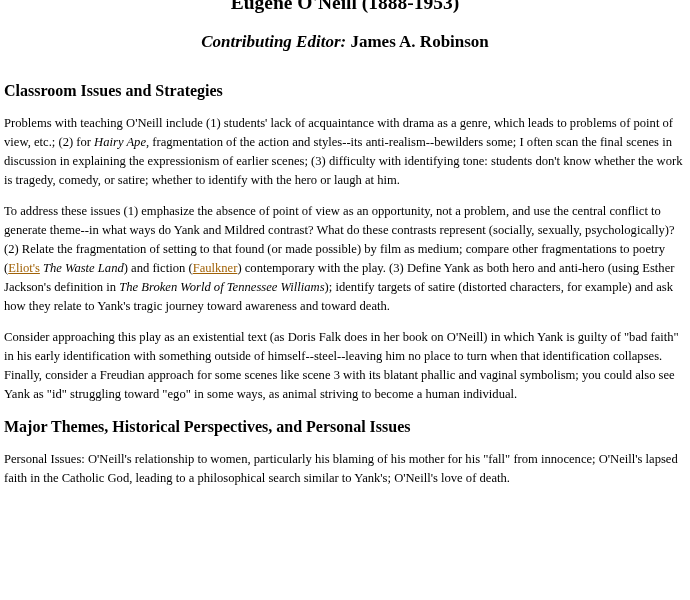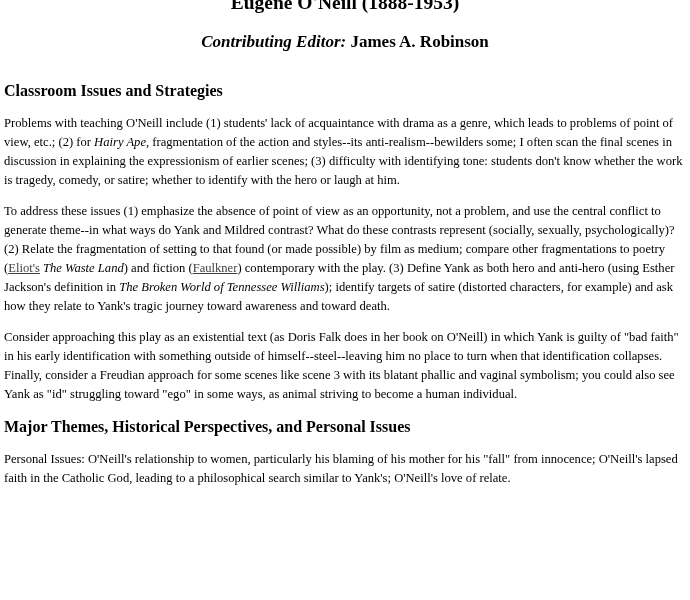"Eliot's" a.link { color: #404040 -> #a16207 }
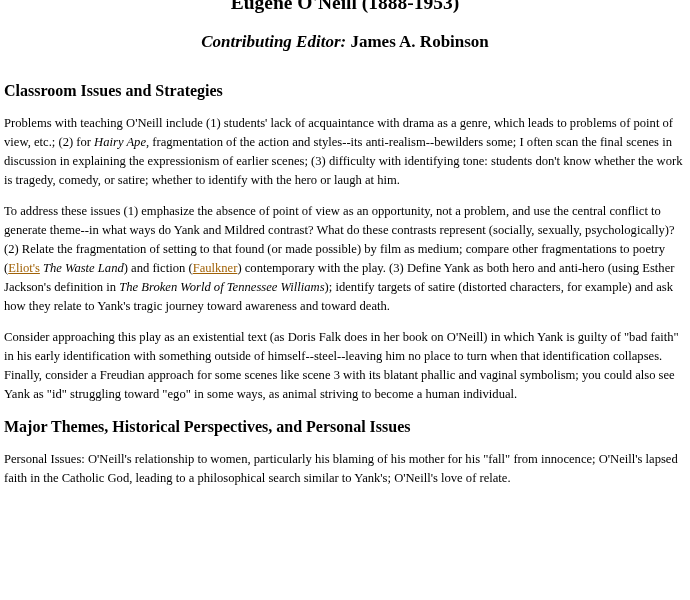"Personal Issues: O'Neill's relationship" p.para { text: relate -> death }
